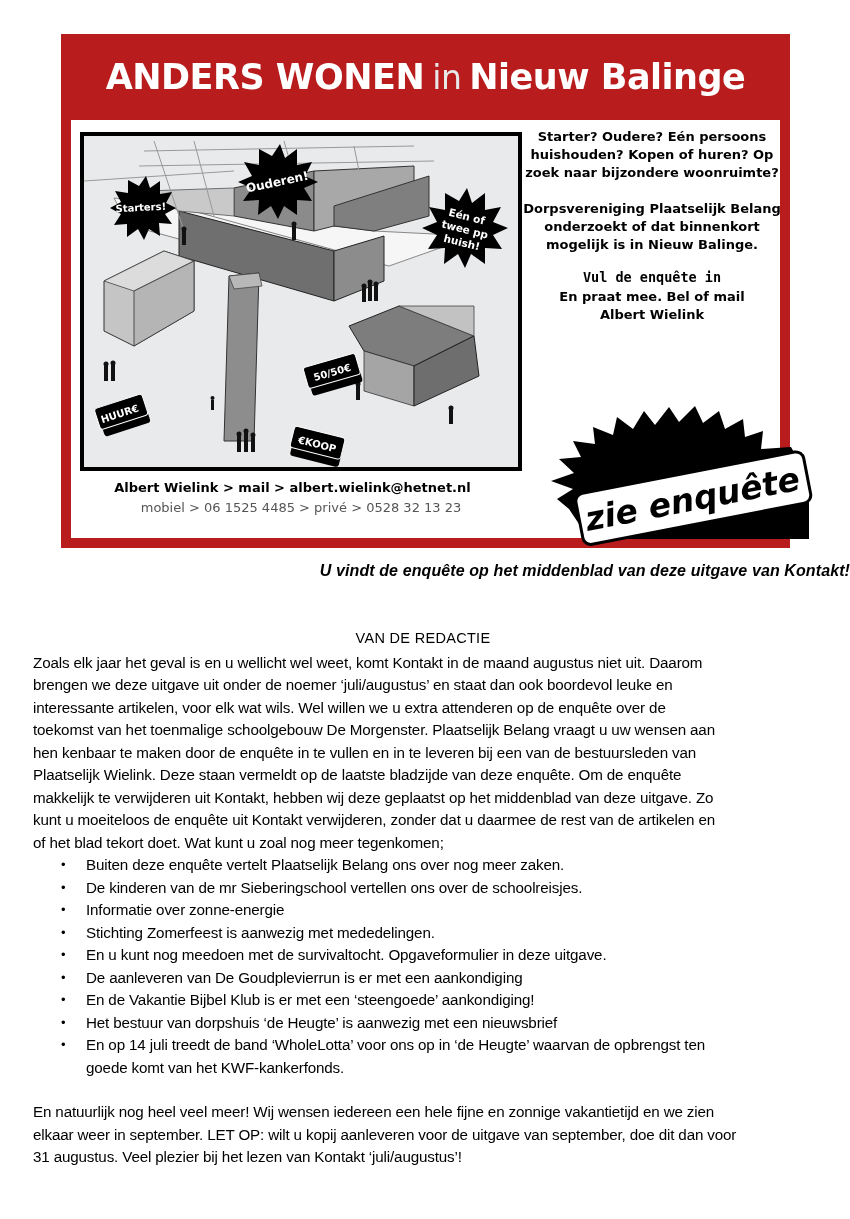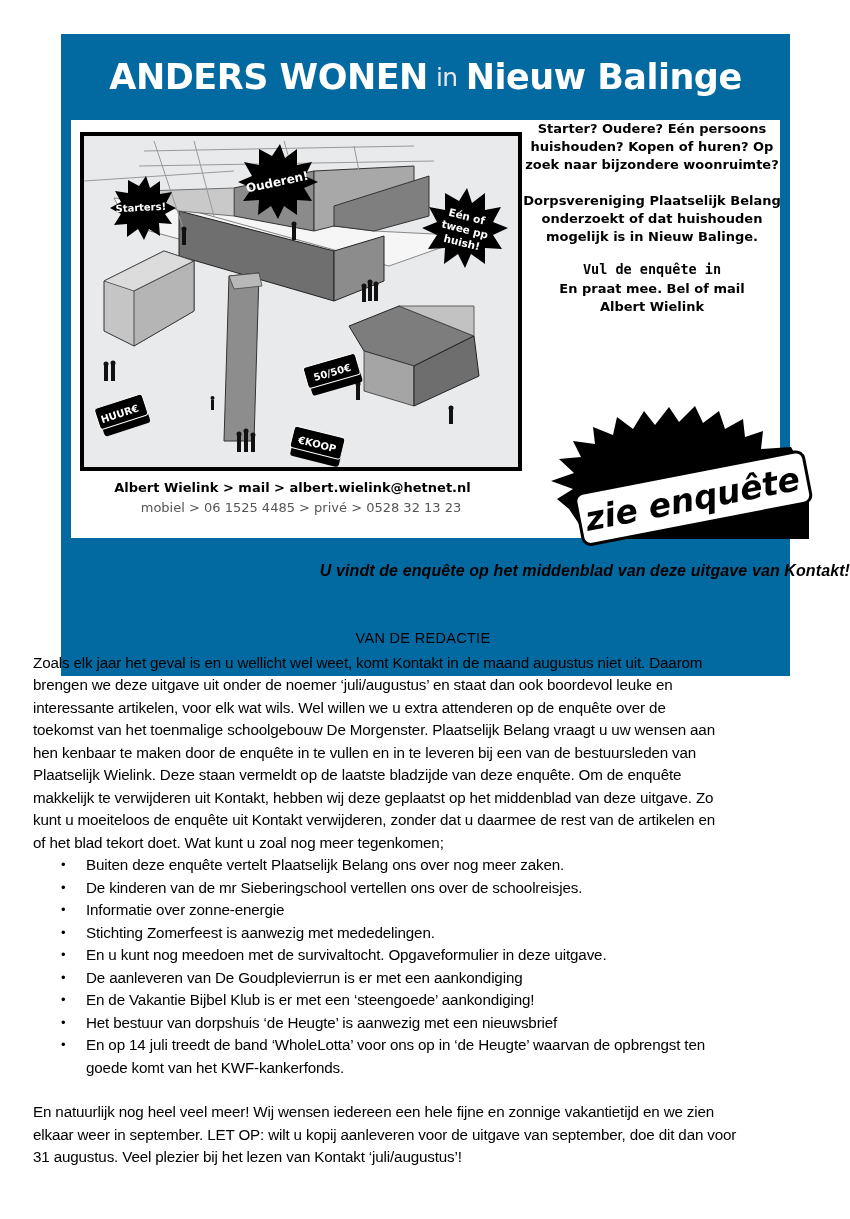"ANDERS WONEN" .poster { background: #0369a1 -> #b91c1c; height: 642px -> 514px }
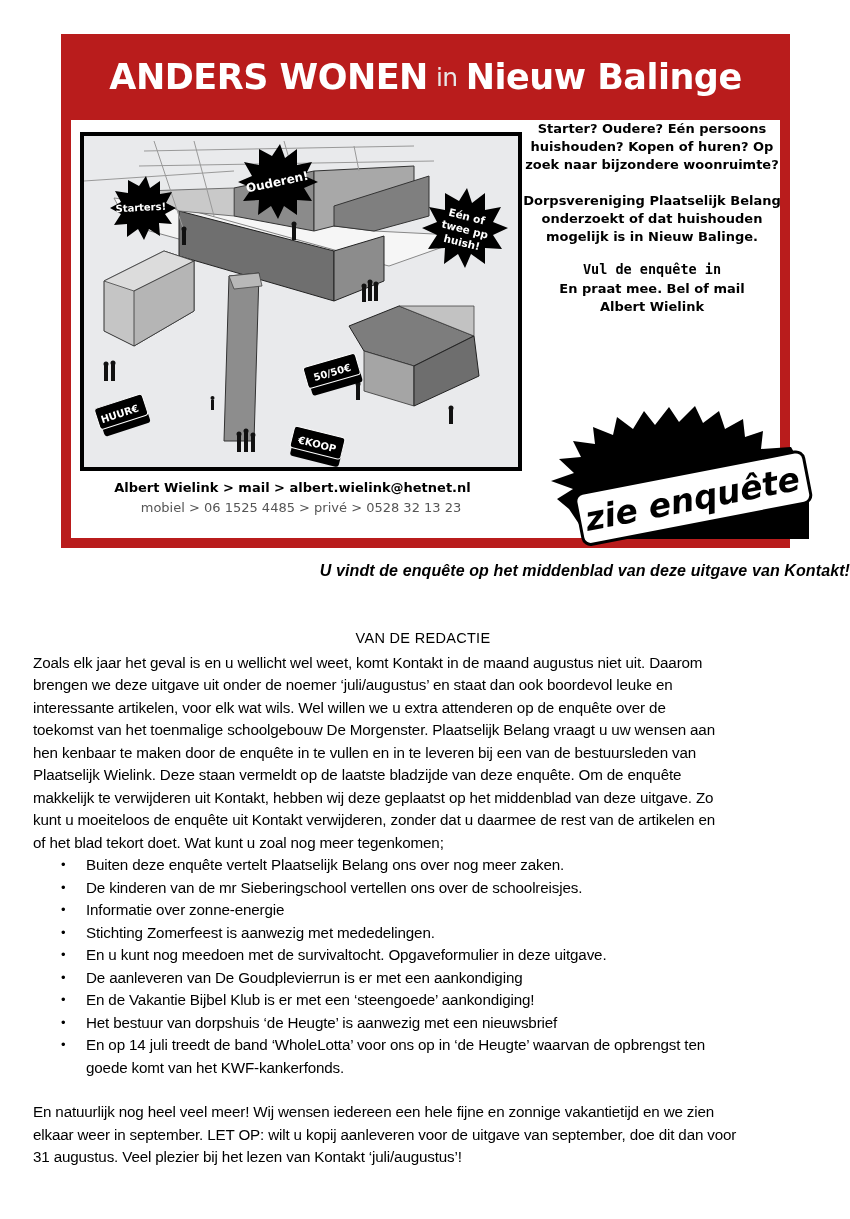"in" .poster-title .thin { font-size: 25px -> 33px }
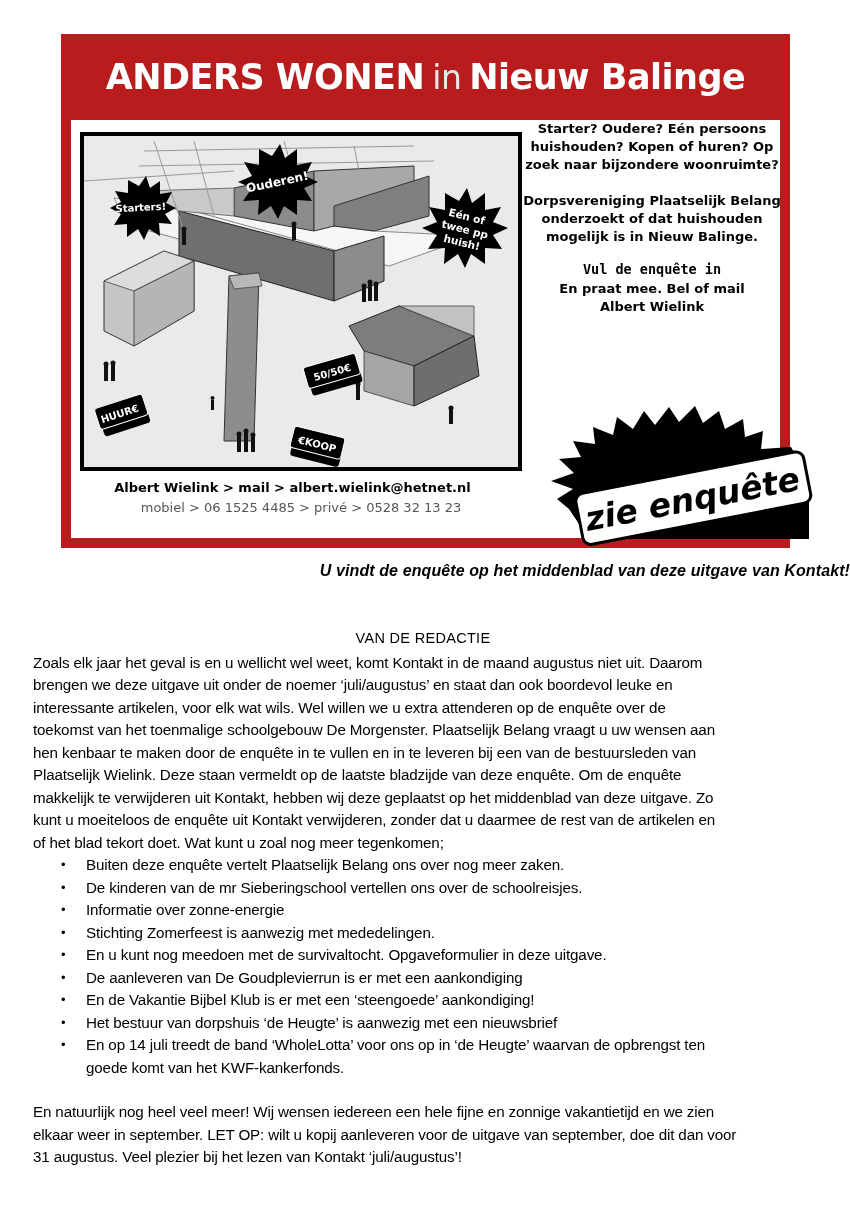"Starter? Oudere? Eén persoons" .side-text { top: 0 -> 8px }
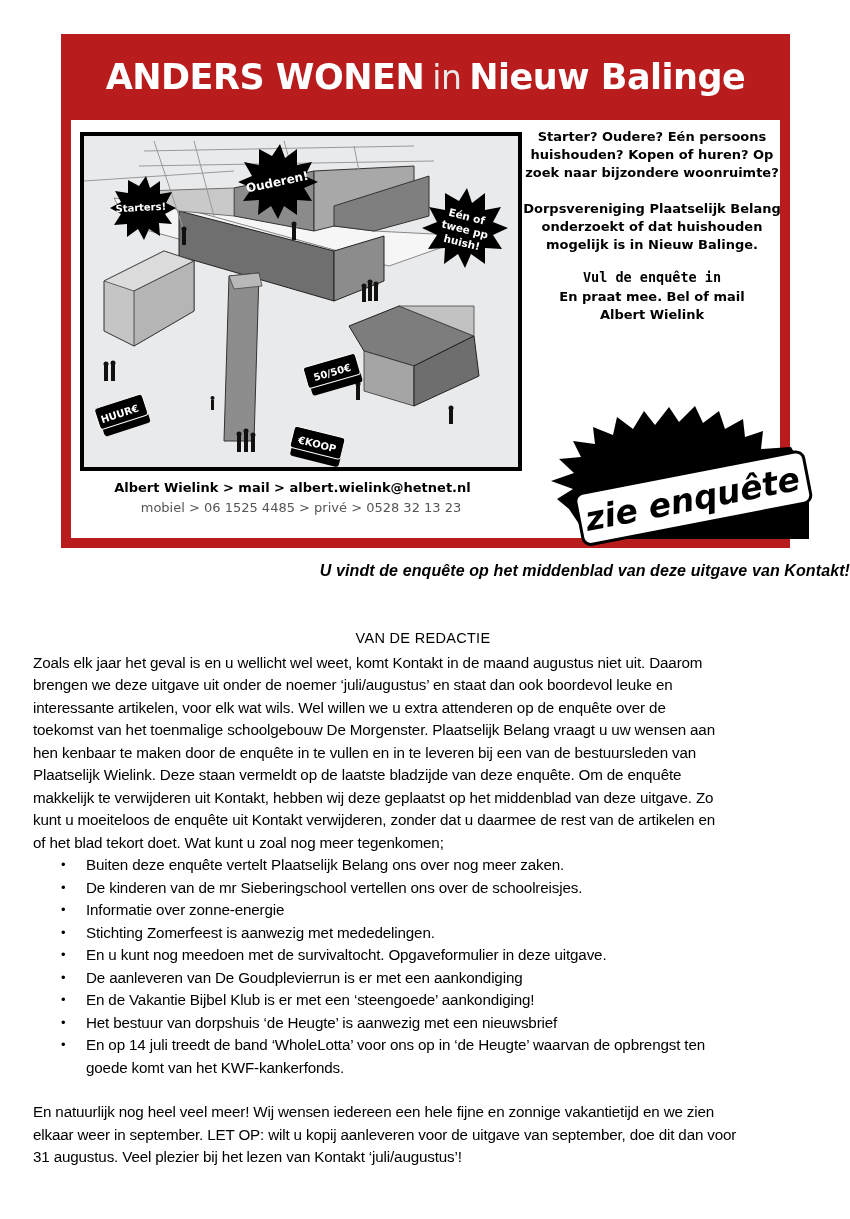"onderzoekt of dat huishouden" p { text: huishouden -> binnenkort }
